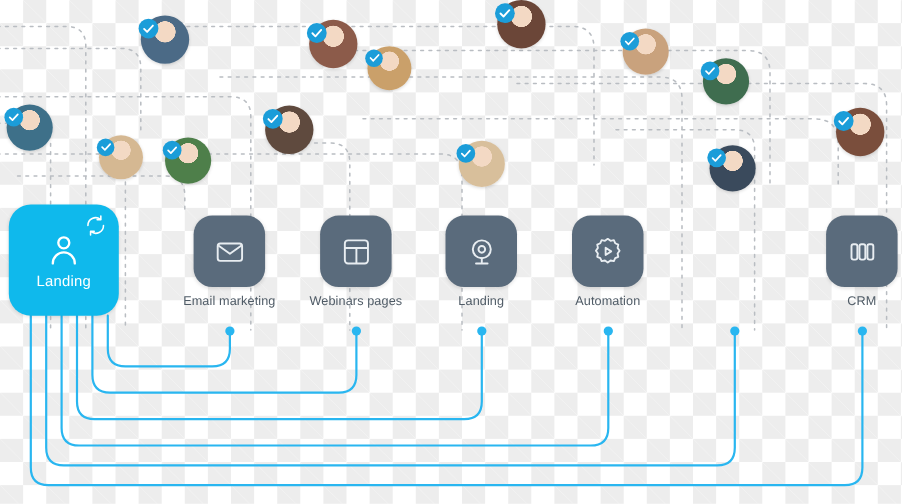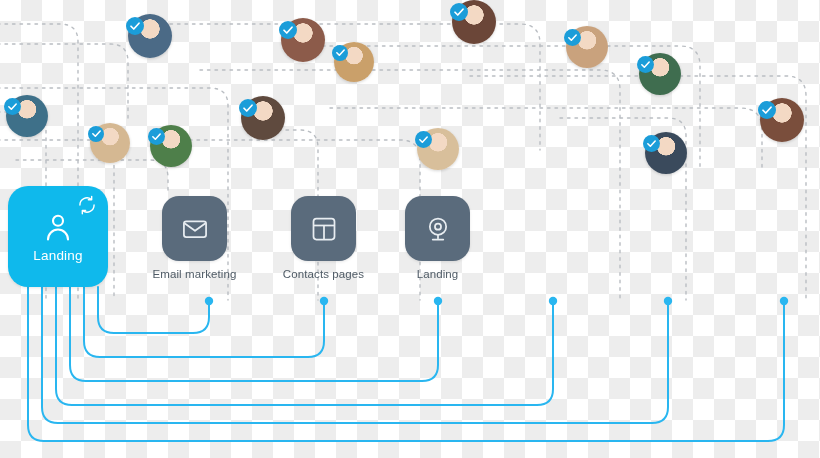"Email marketing" div.mod { left: 162px -> 176px }
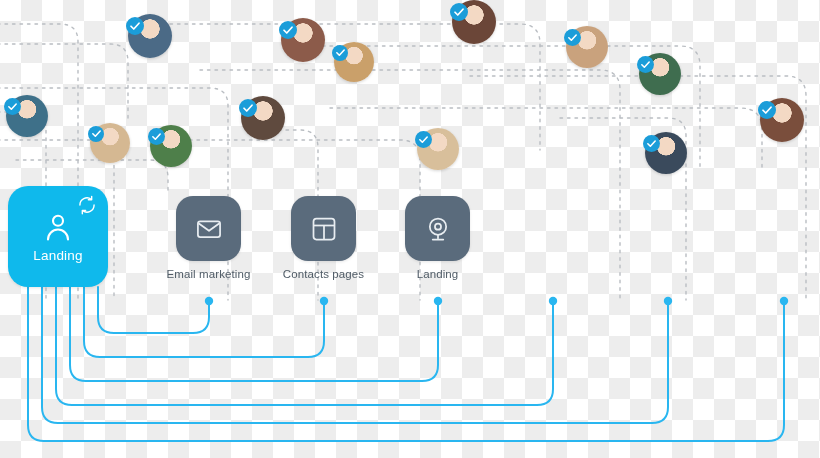"Contacts pages" div.mlabel { text: Contacts -> Webinars }
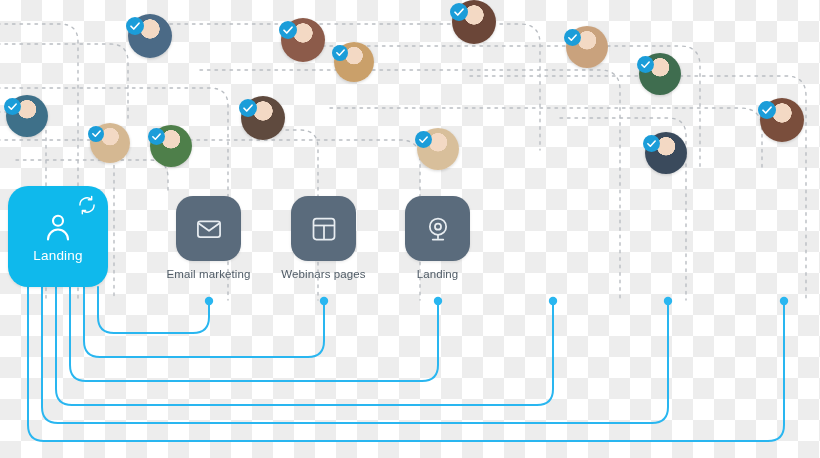"Automation" div.mod { html: none -> <div> <div> <span> <svg> <path></path> <path></path> </svg> </span> </div> <div>Automation</div> </div> }
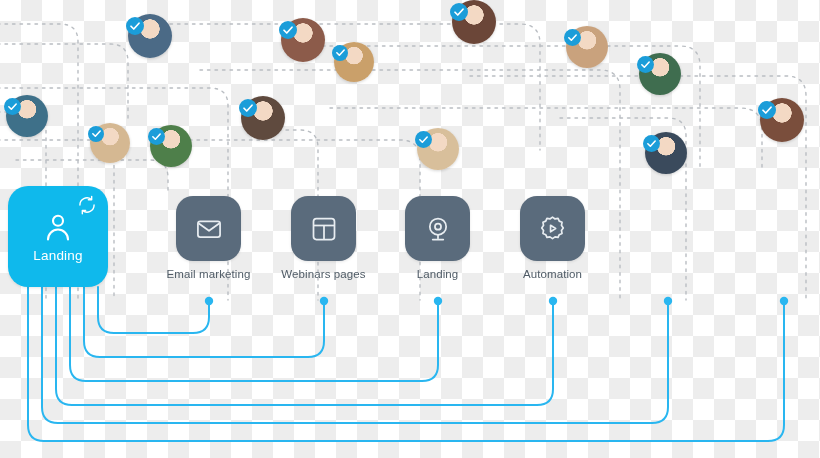"CRM" div.mod { html: none -> <div> <div> <span> <svg> <rect></rect> <rect></rect> <rect></rect> </svg> </span> </div> <div>CRM</div> </div> }
